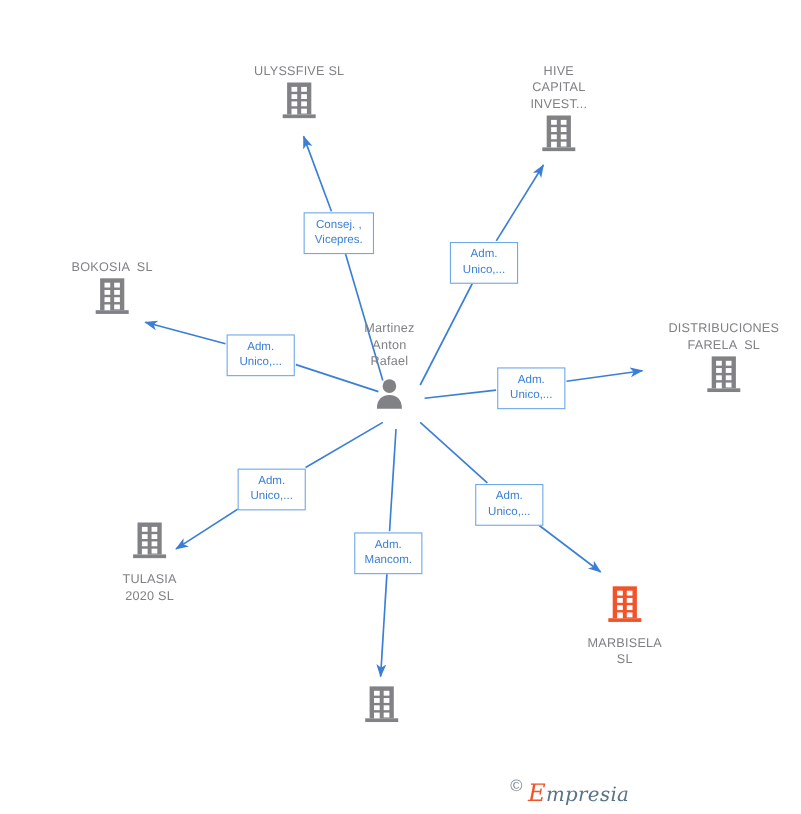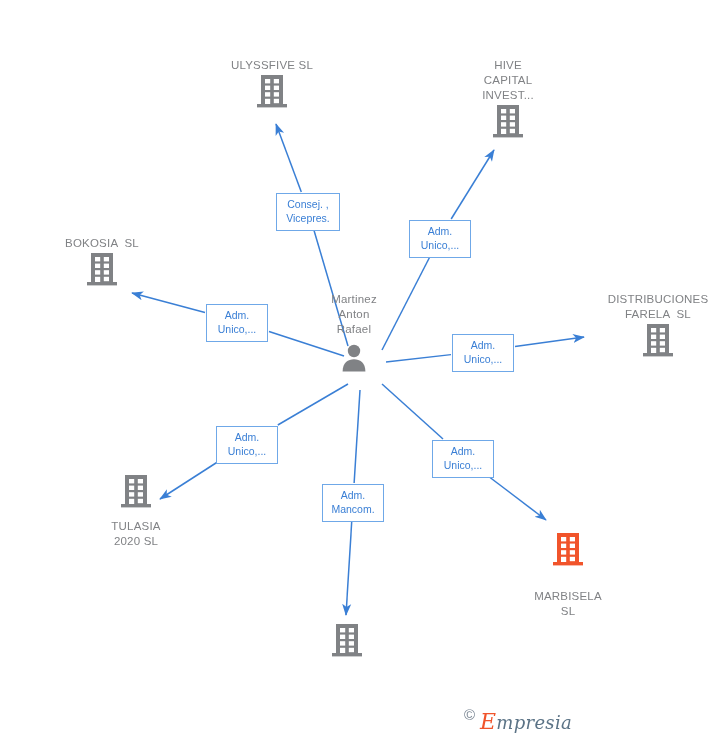"MARBISELA" div.nlabel { margin-top: 18px -> 6px }
